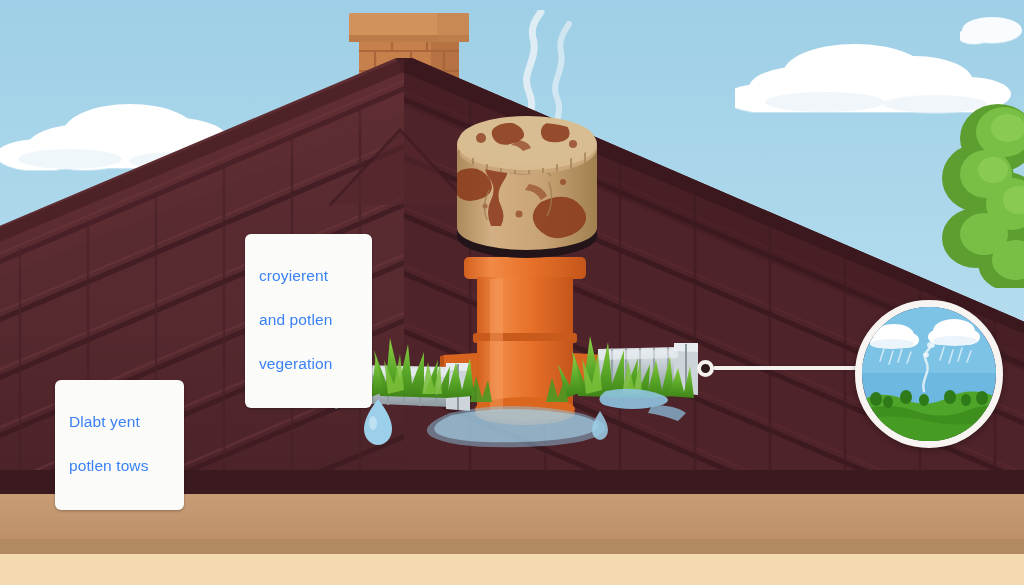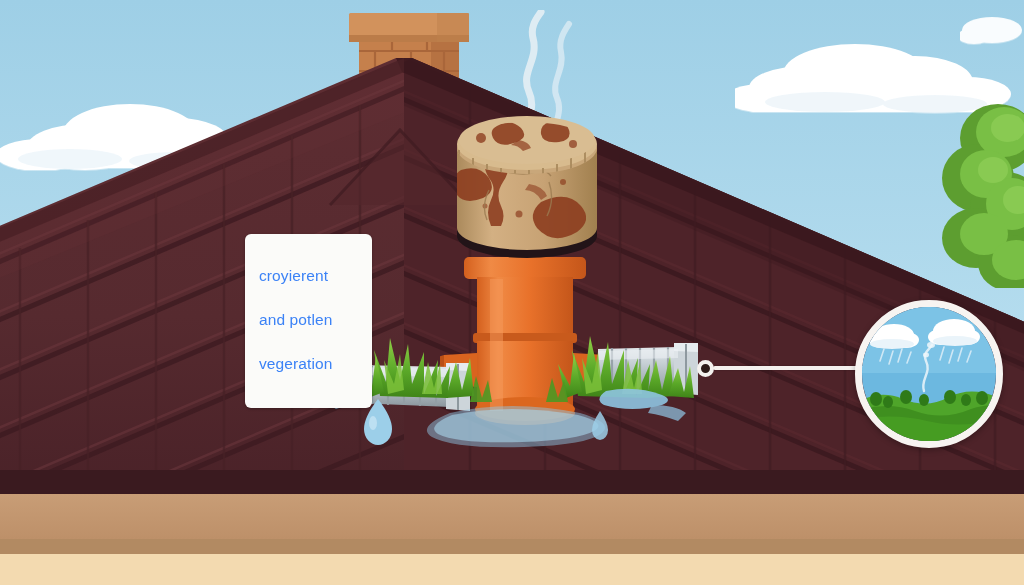"Dlabt yent" div.abs { html: none -> <div> <div>Dlabt yent</div> <div>potlen tows</div> </div> }
